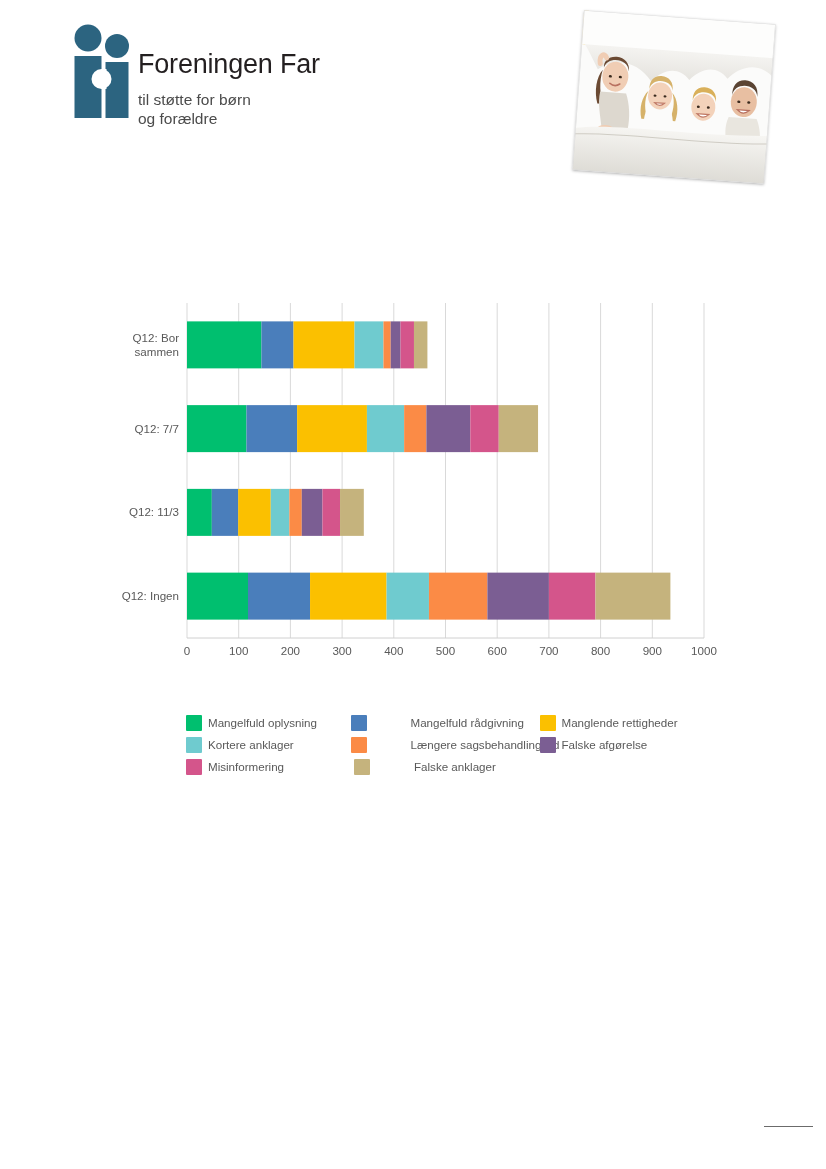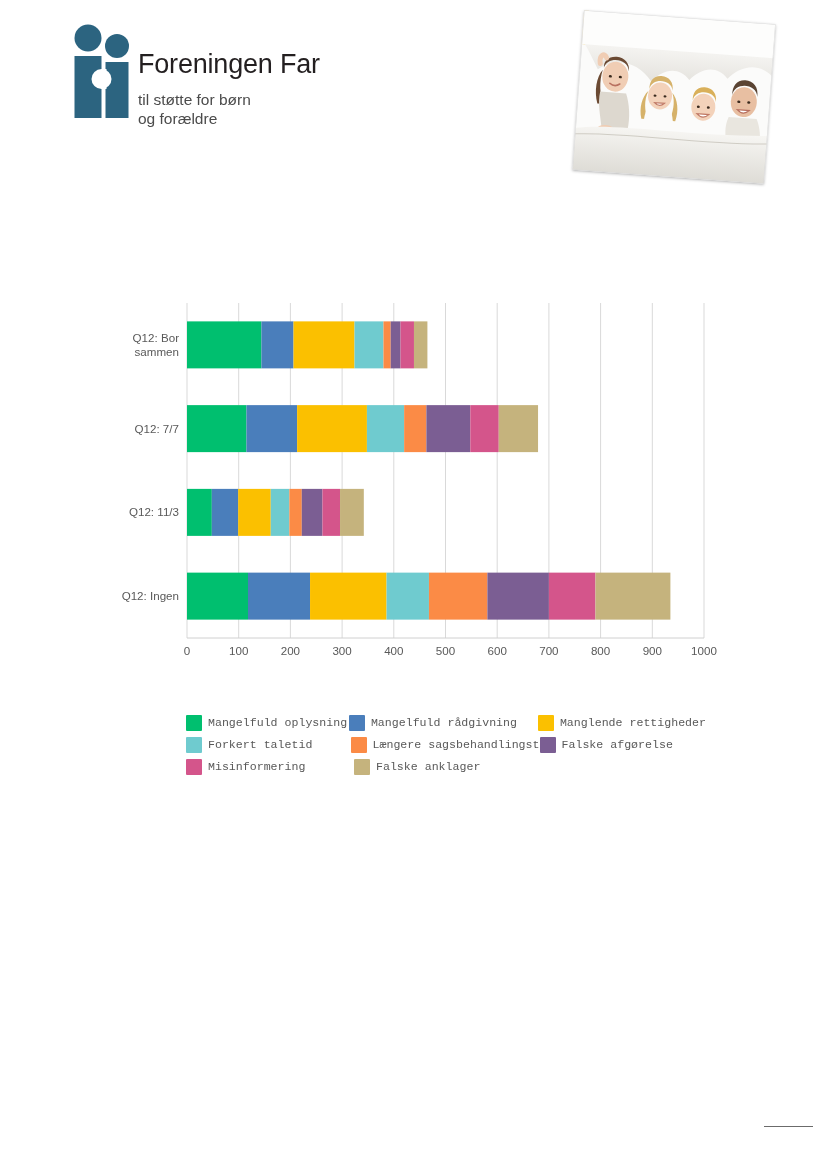"Mangelfuld oplysning" .legend-row { font-family: Liberation Mono, monospace -> none }
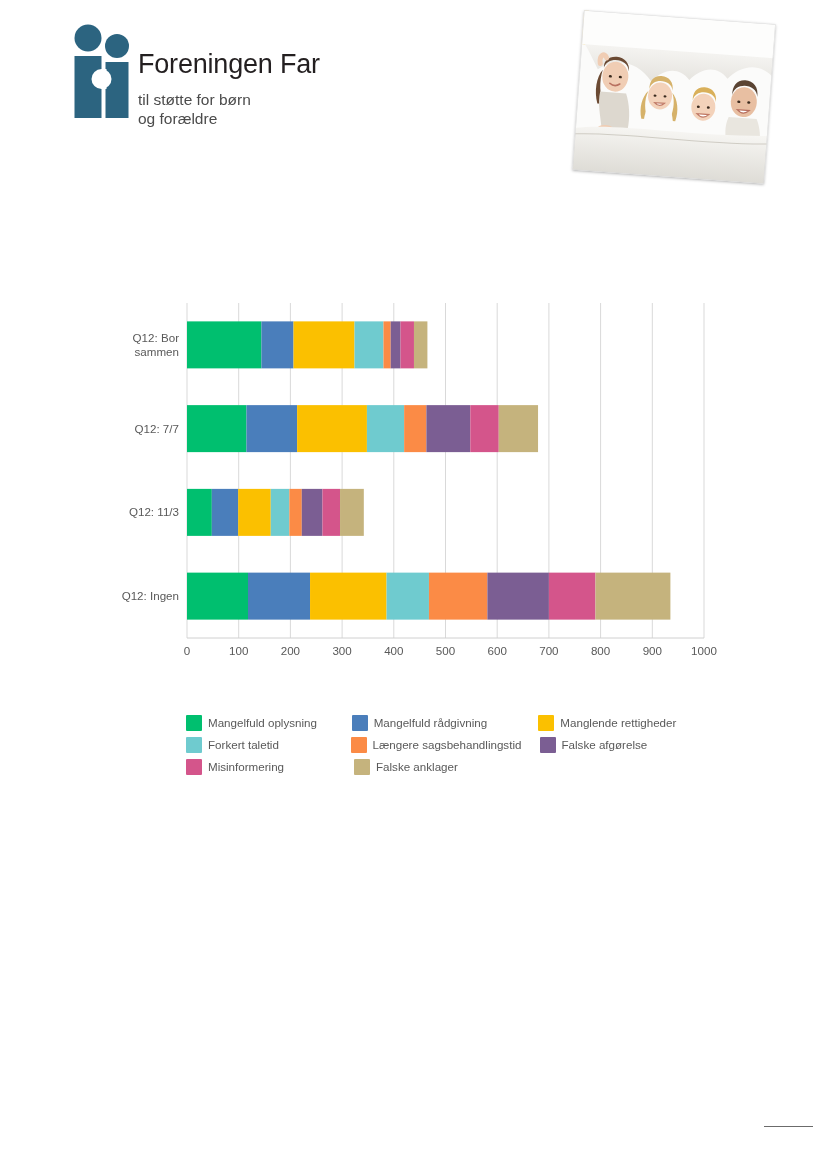"Mangelfuld rådgivning" .li-col1 { gap: none -> 38px }
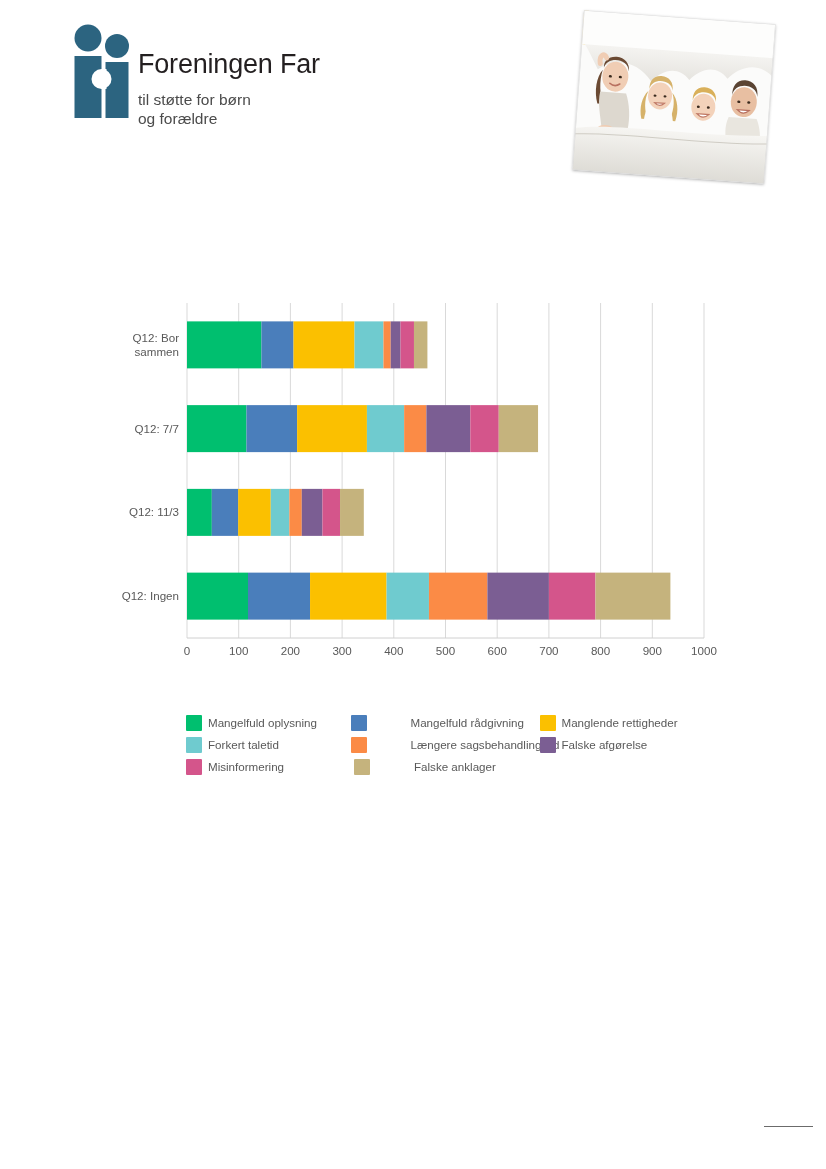"Forkert taletid" span.legend-label { text: Forkert taletid -> Kortere anklager }
